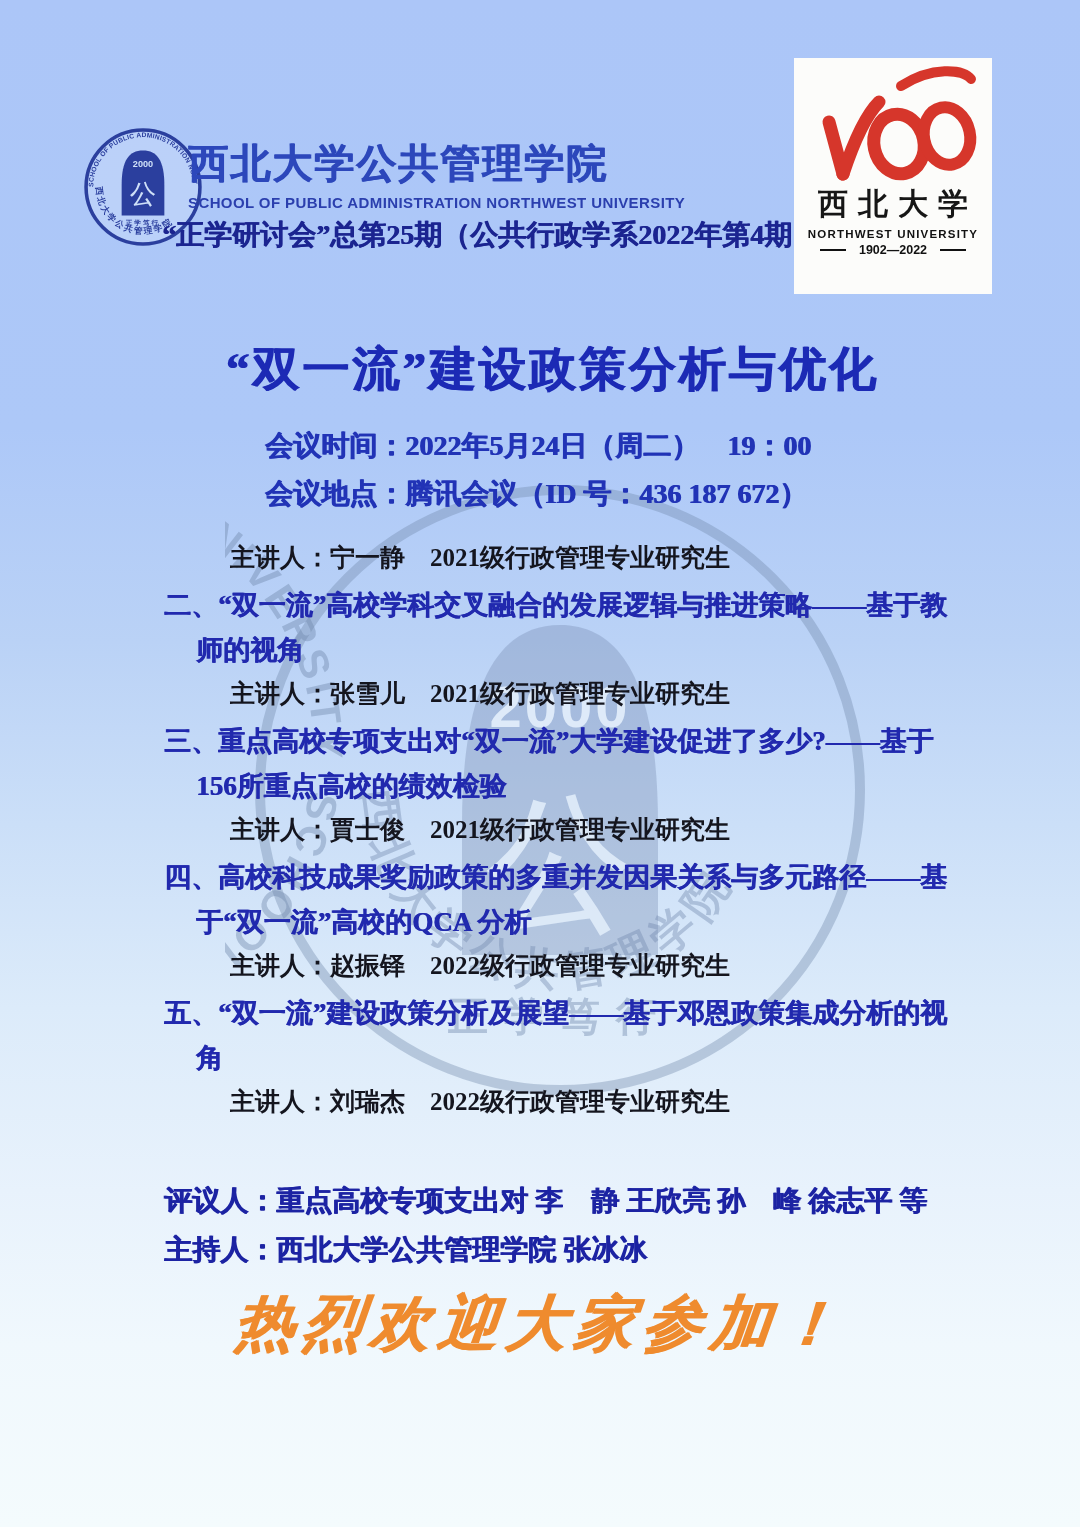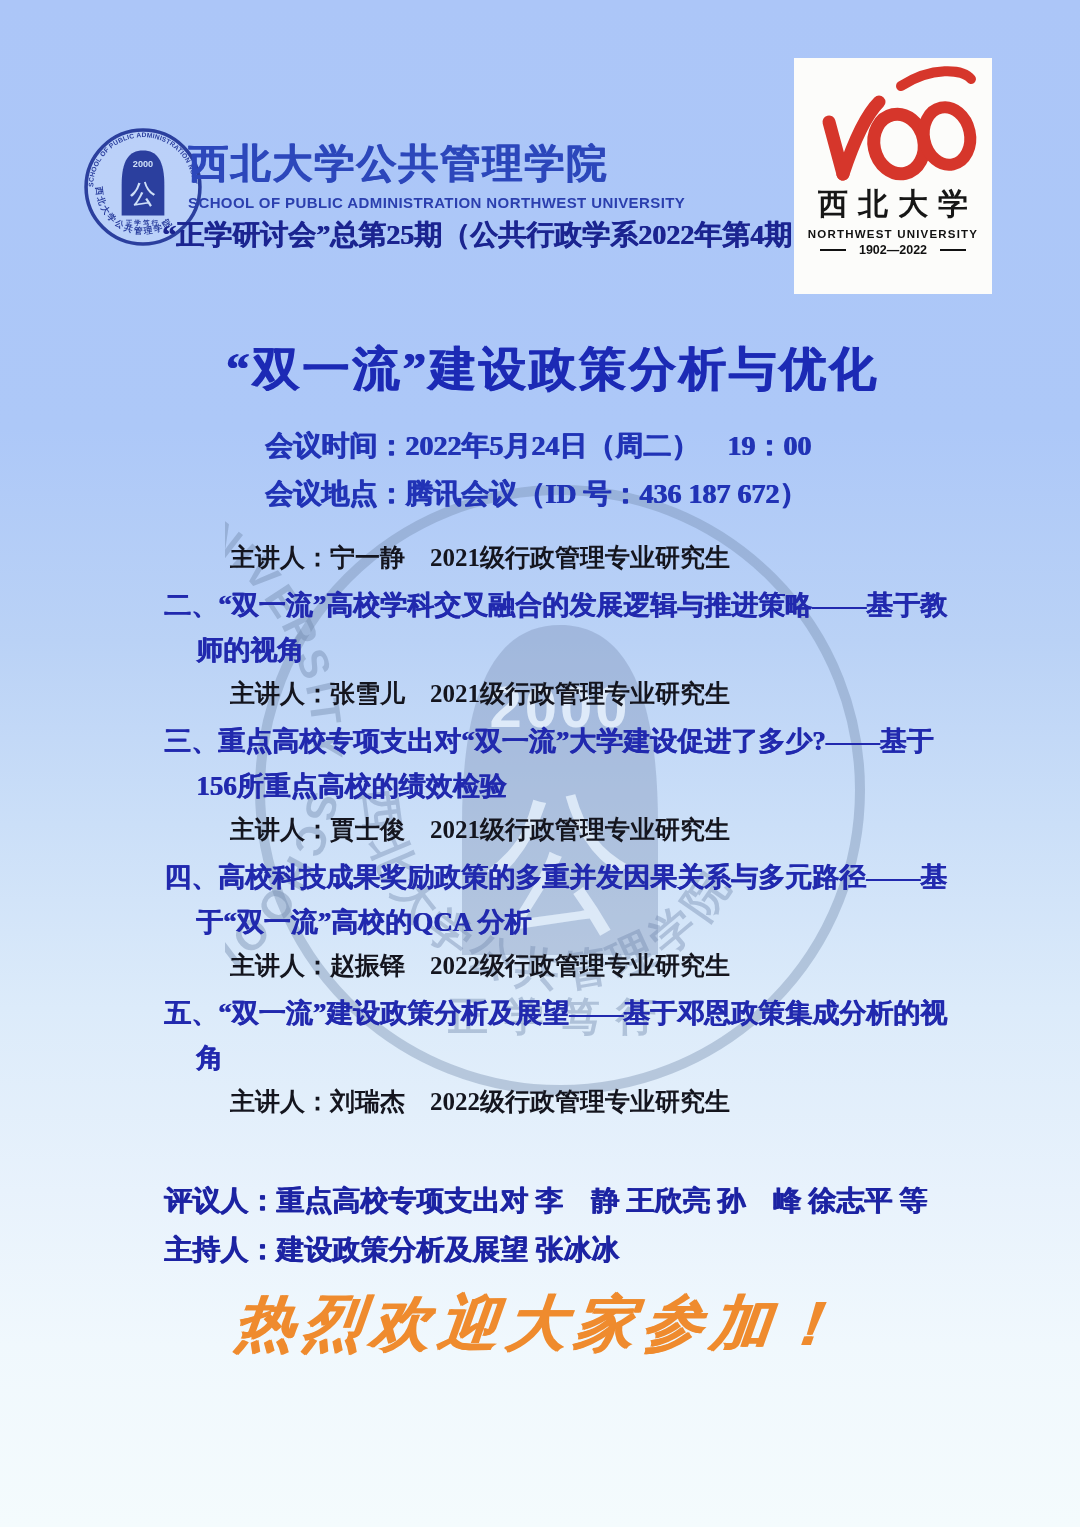"主持人：建设政策分析及展望 张冰冰" div { text: 建设政策分析及展望 -> 西北大学公共管理学院 }
